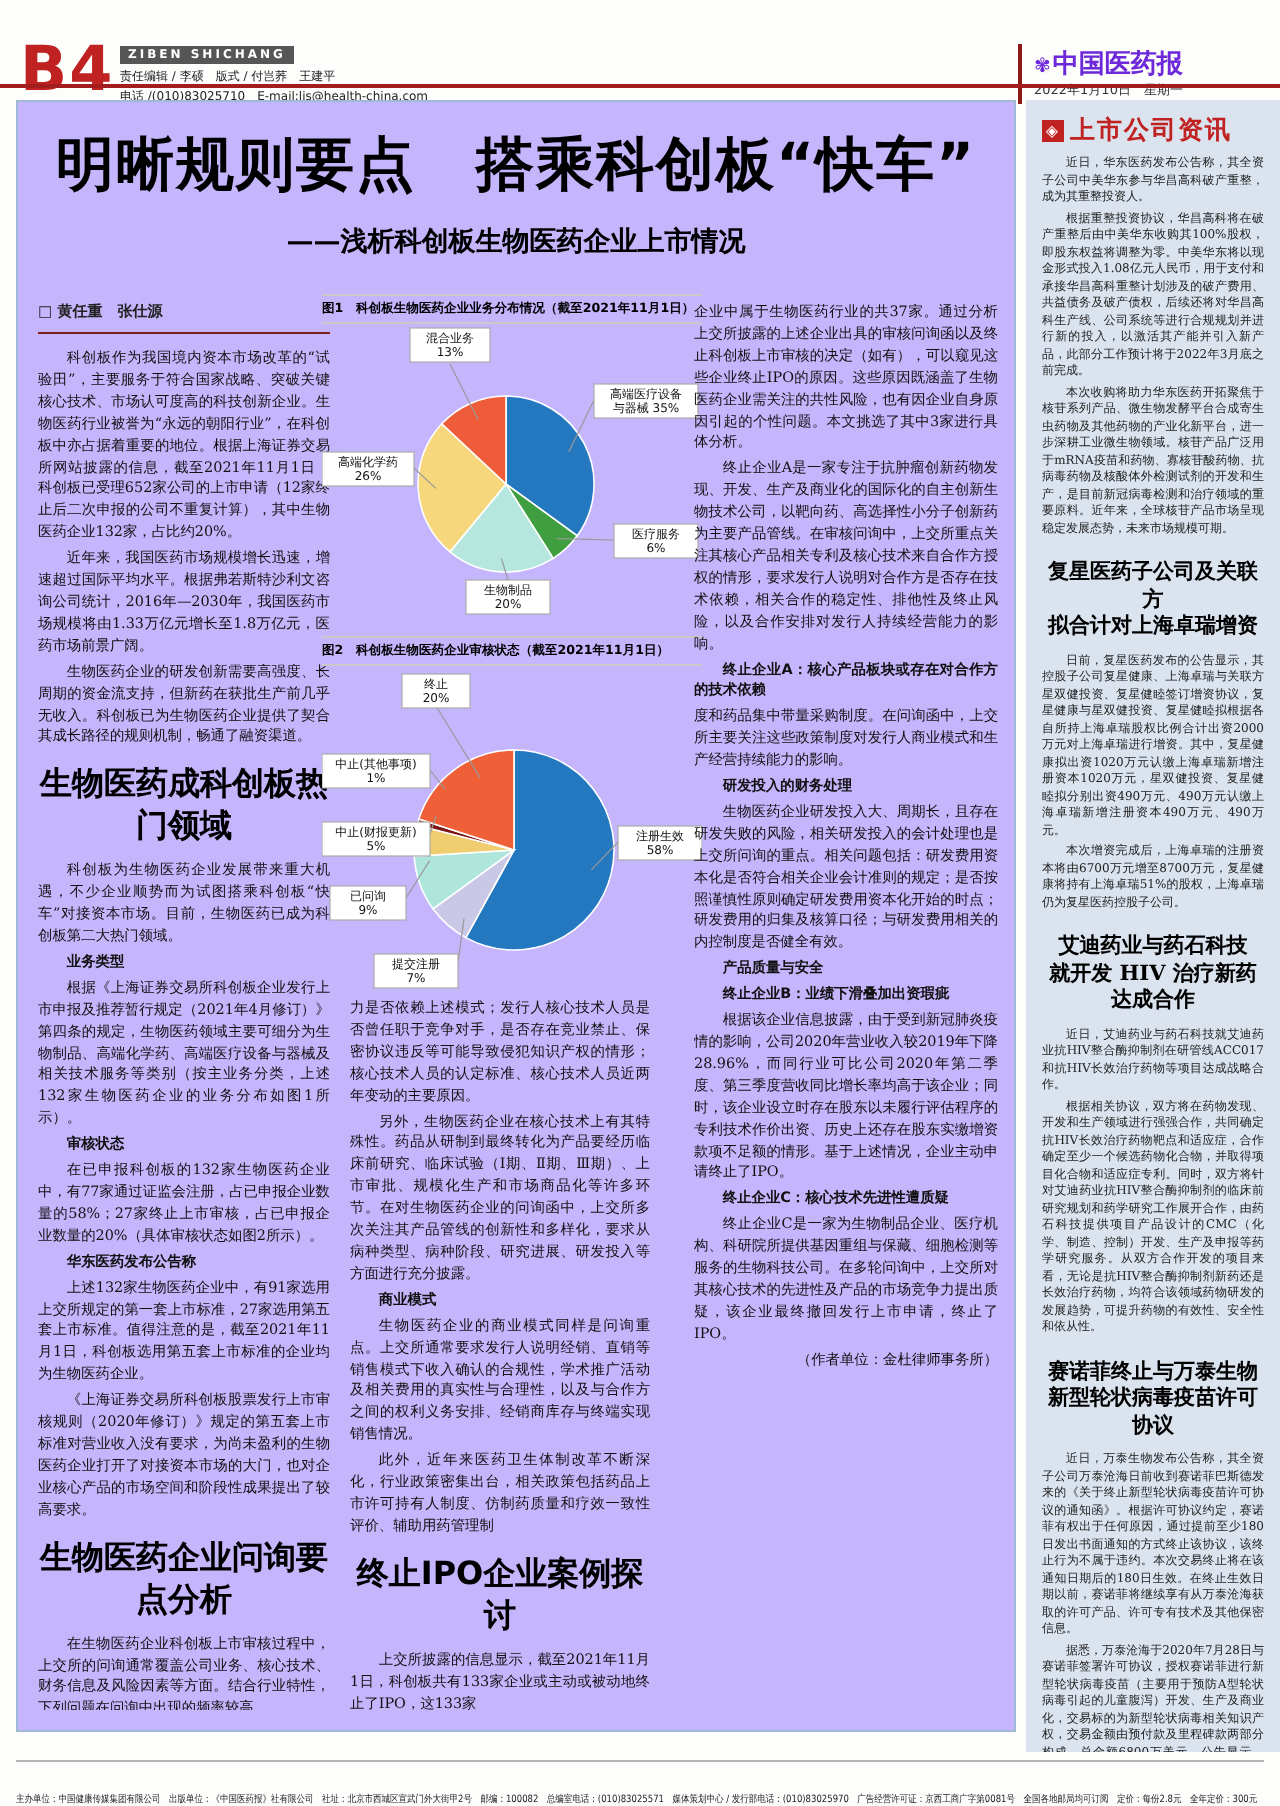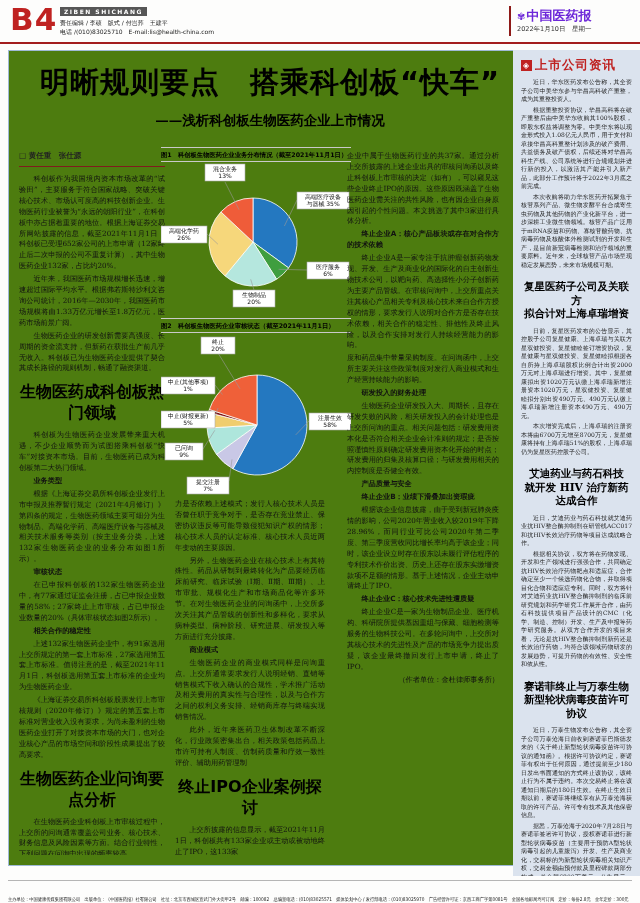"B4" #hdr { top: 0 -> 16px }
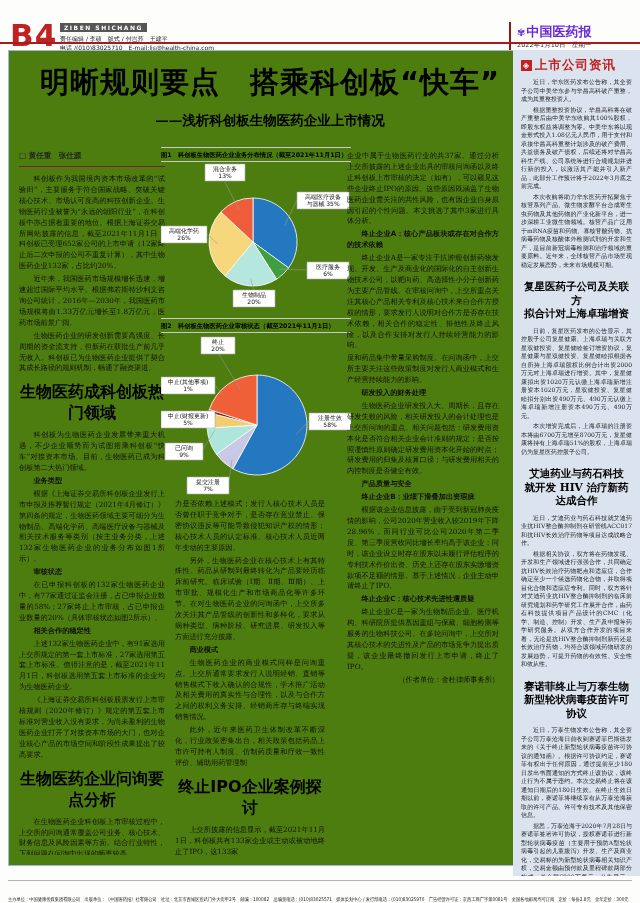"明晰规则要点 搭乘科创板“快车”" #mainbox { background: #4d7c0f -> #c4b5fd; padding-left: 24px -> none }
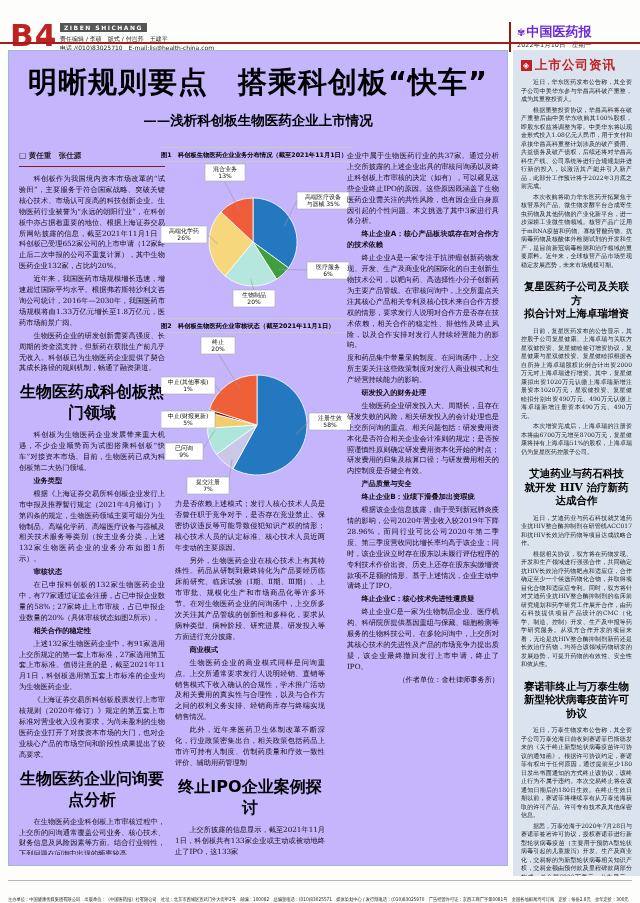"终止企业A：核心产品板块或存在对合作方的技术依赖" p.bp { order: before "终止企业A是一家专注于抗肿瘤创新药物发现、开发、生产及商业化的国际化的自主创新生" -> after "终止企业A是一家专注于抗肿瘤创新药物发现、开发、生产及商业化的国际化的自主创新生" }
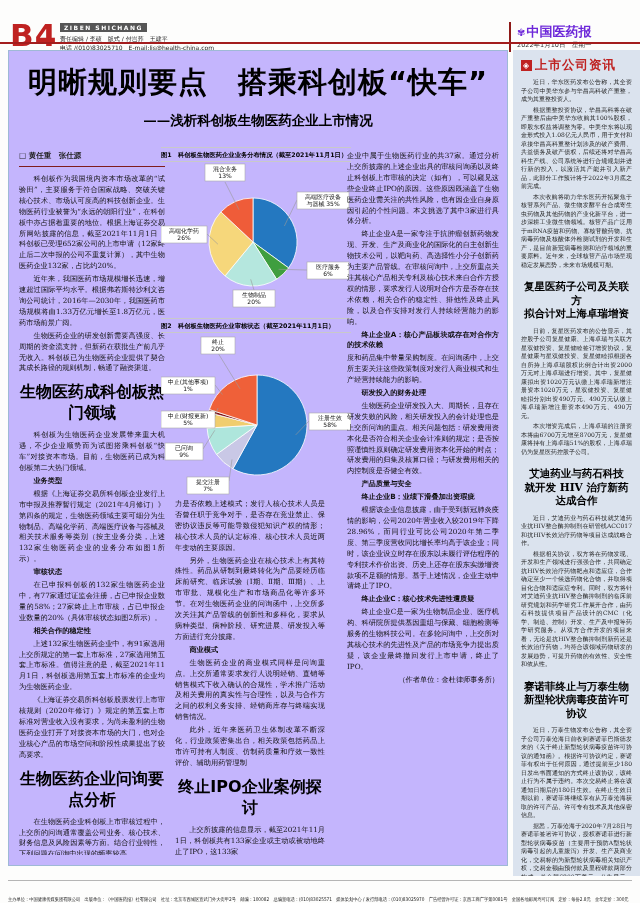"相关合作的稳定性" p.bp { text: 相关合作的稳定性 -> 华东医药发布公告称 }
